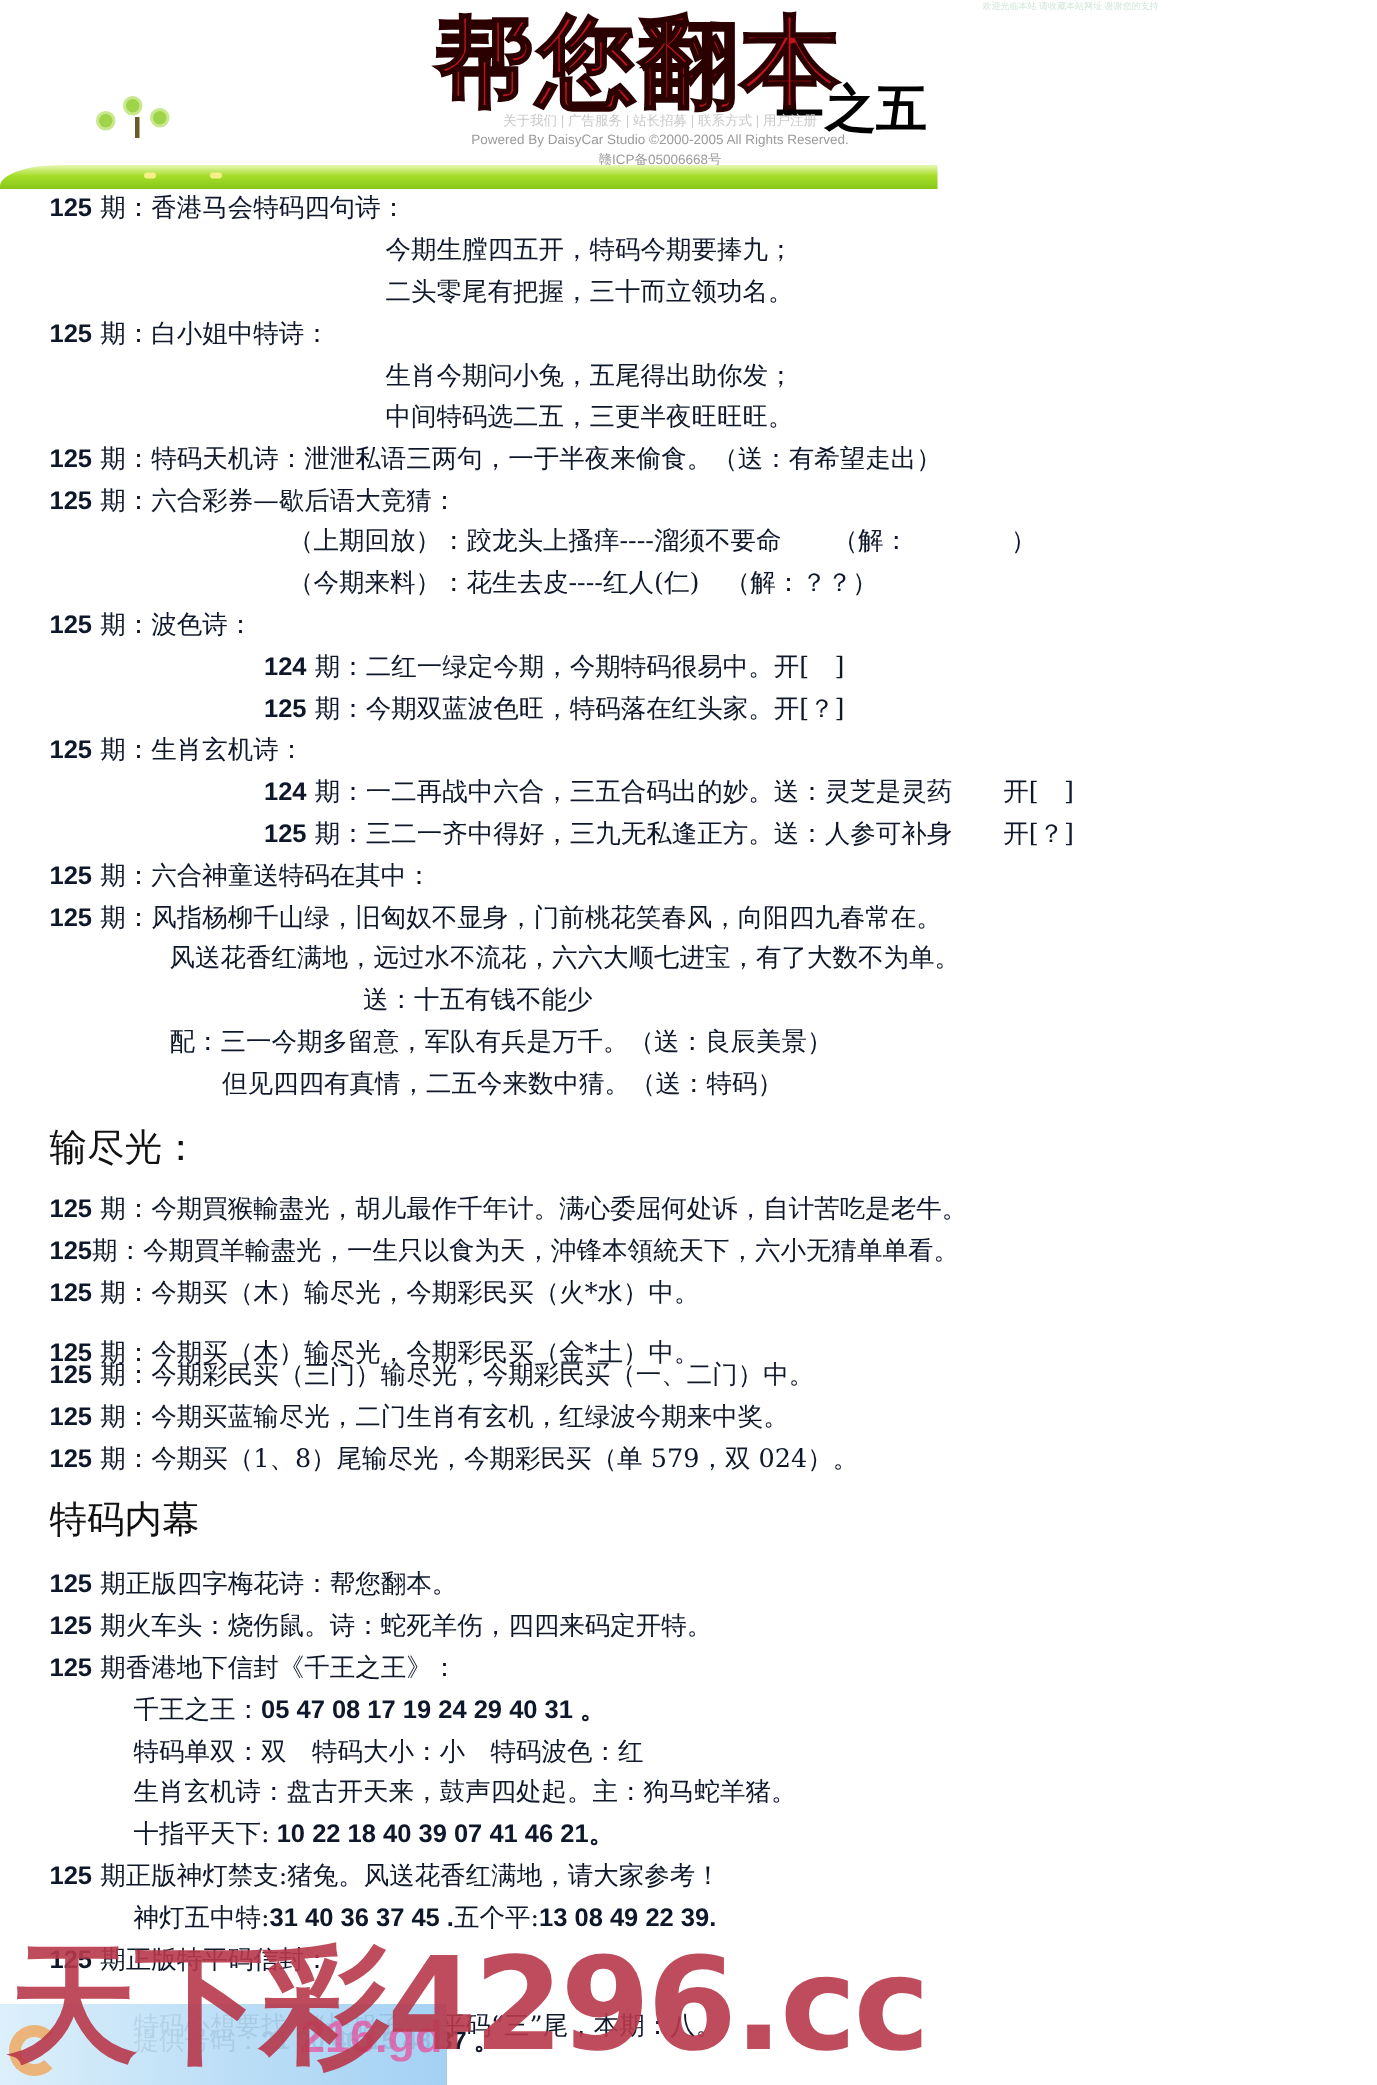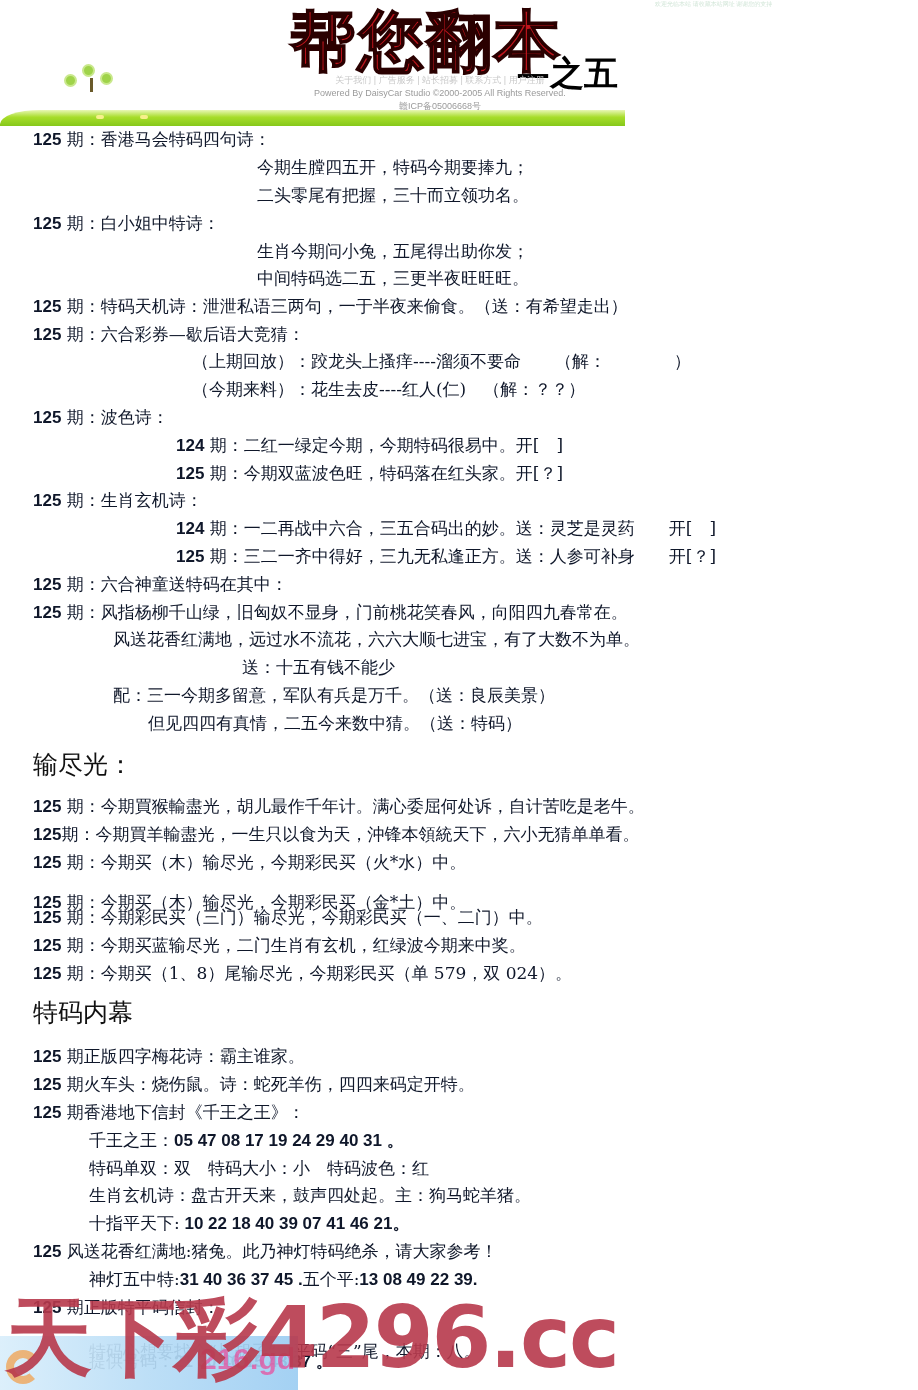"期正版四字梅花诗：霸主谁家。" span { text: 霸主谁家 -> 帮您翻本 }
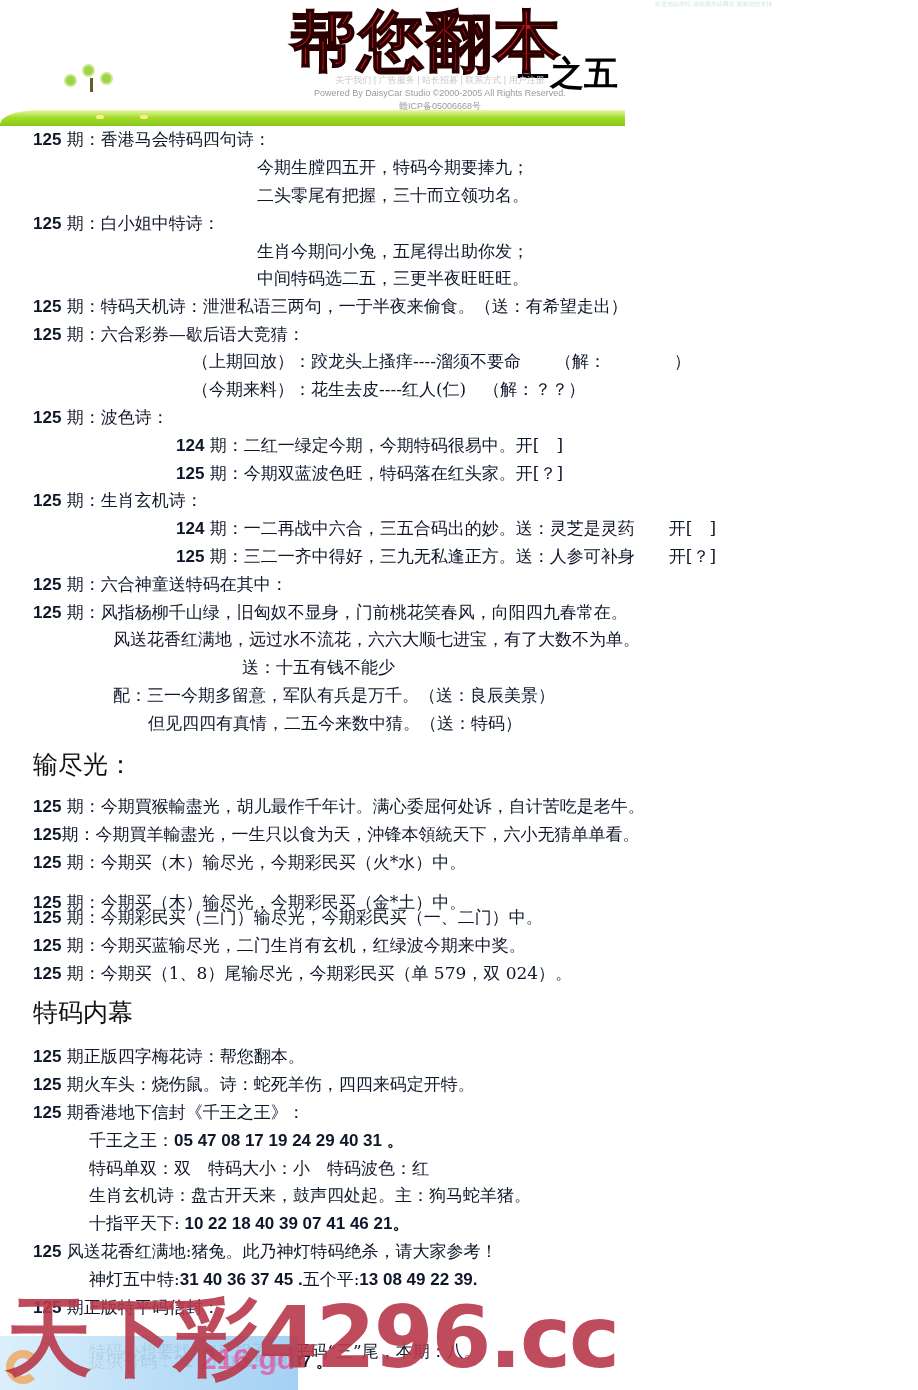"风送花香红满地:猪兔。此乃神灯特码绝杀，请大家参考！" span { text: 风送花香红满地:猪兔。此乃神灯特码绝杀 -> 期正版神灯禁支:猪兔。风送花香红满地 }
